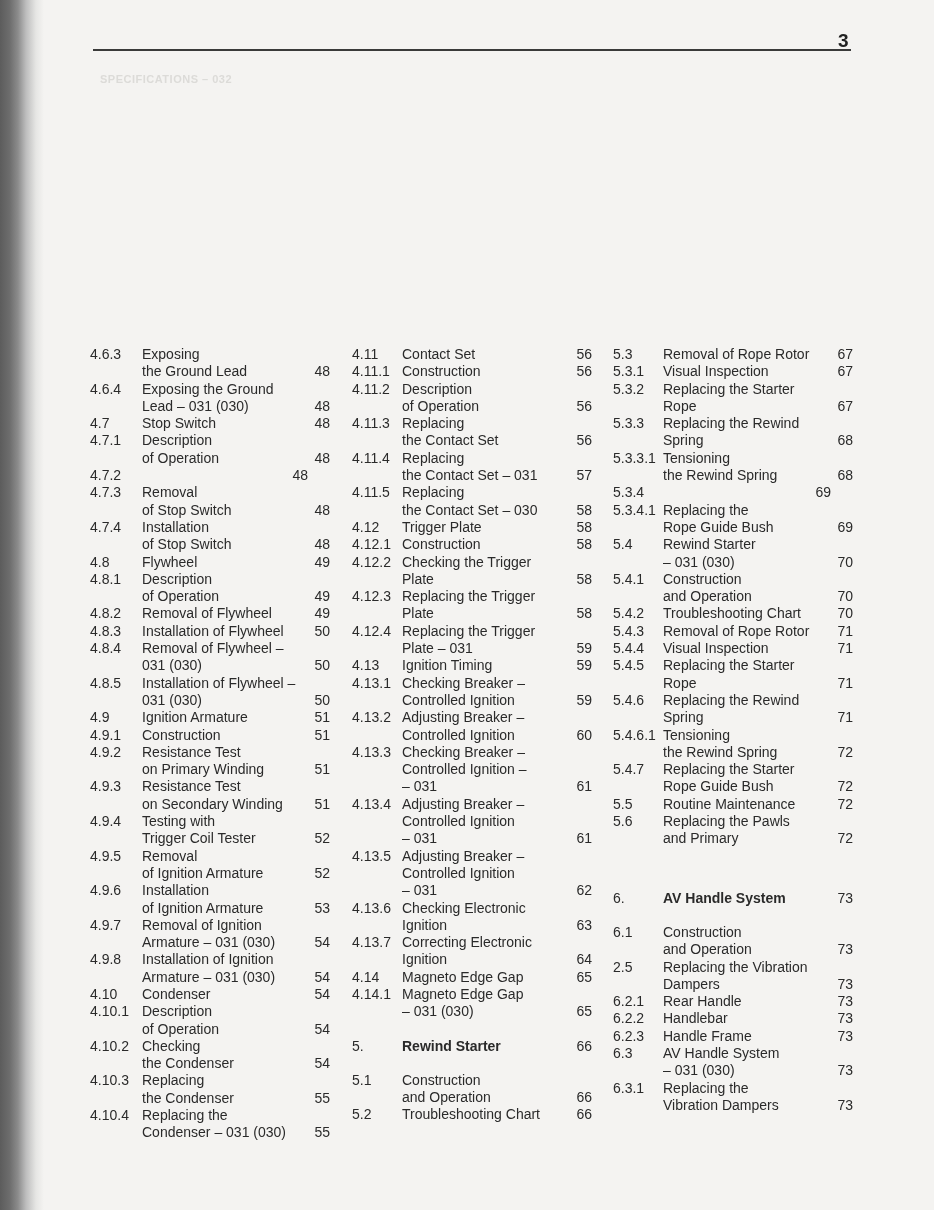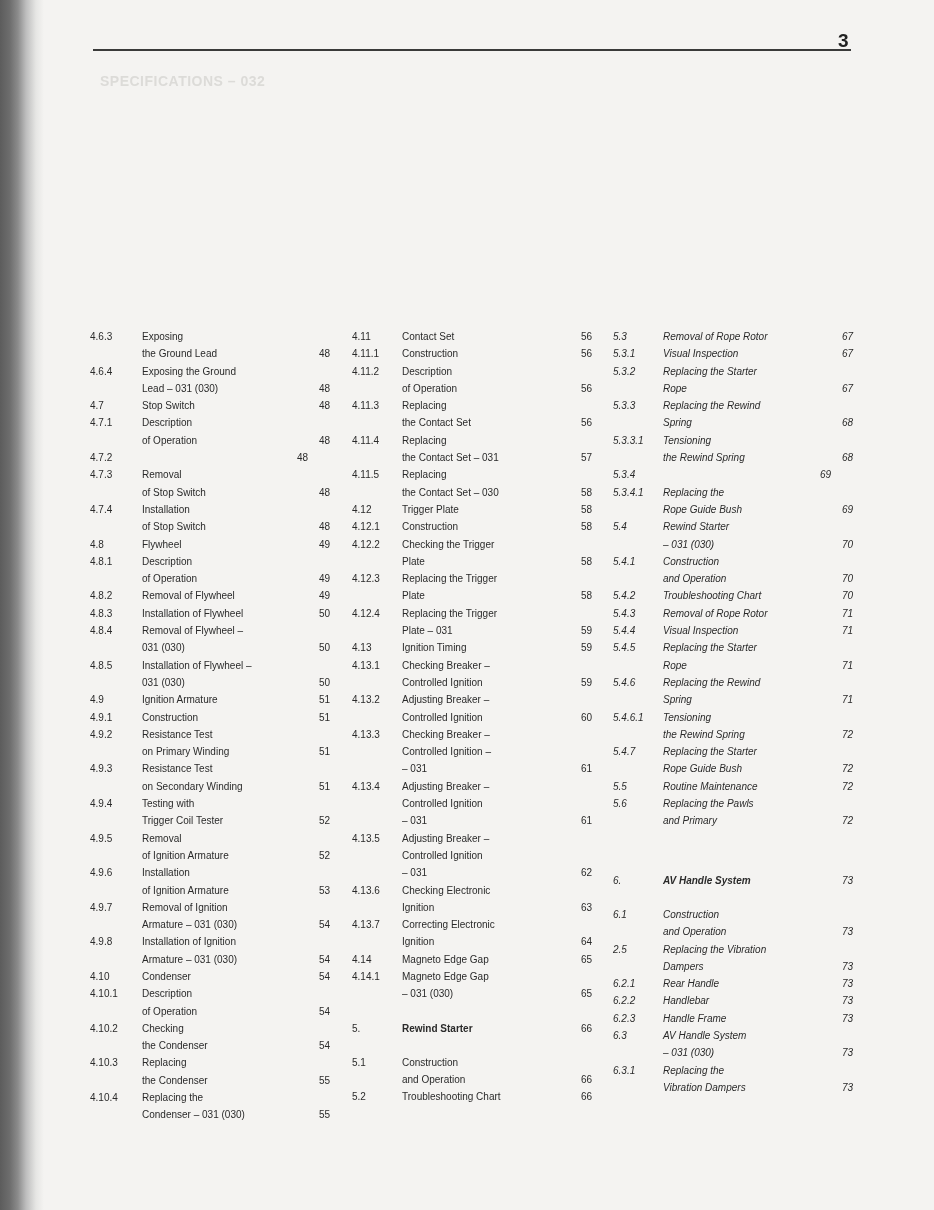"SPECIFICATIONS – 032" .ghost-header { font-size: 14px -> 11px }
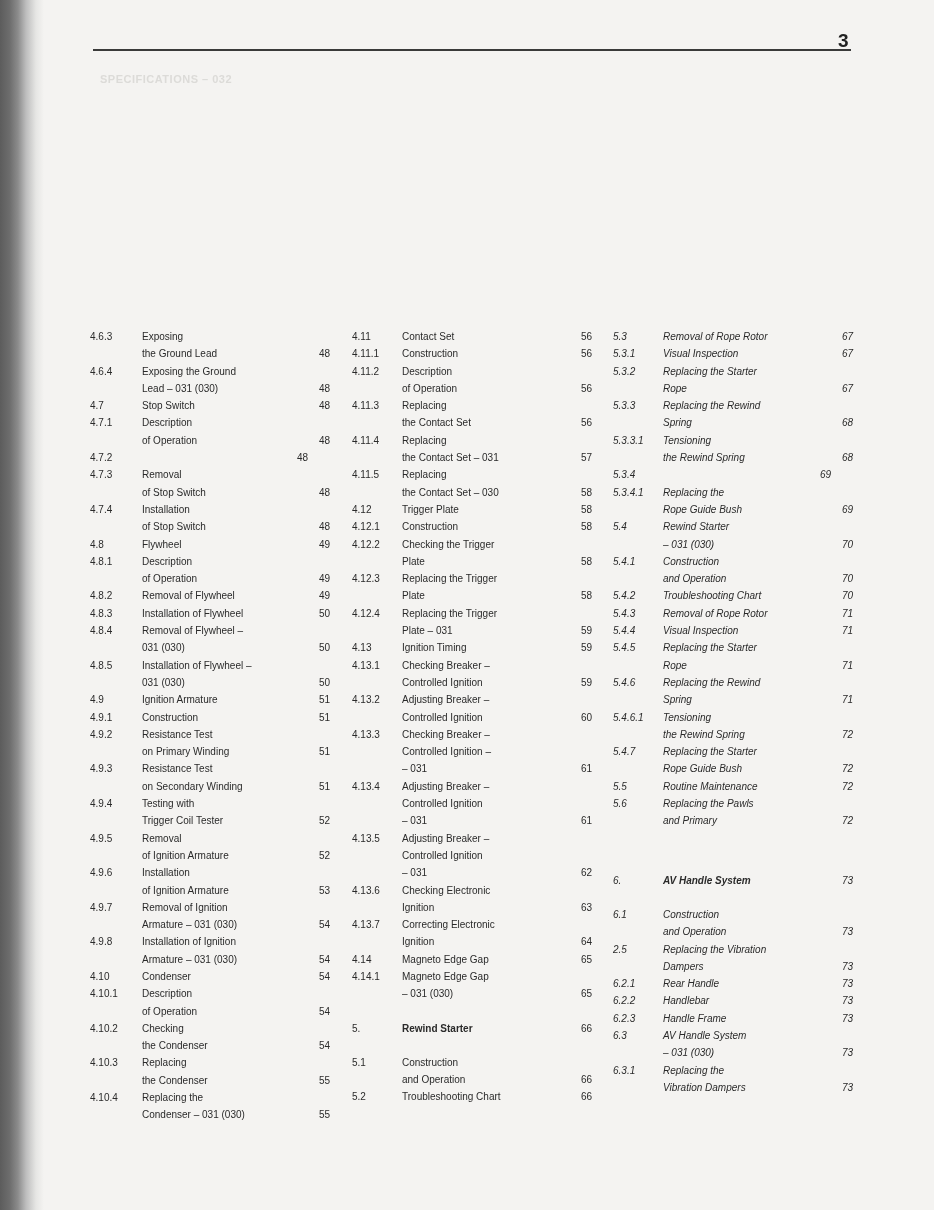"4.6.3" .toc { font-size: 10px -> 14px; top: 328px -> 346px }
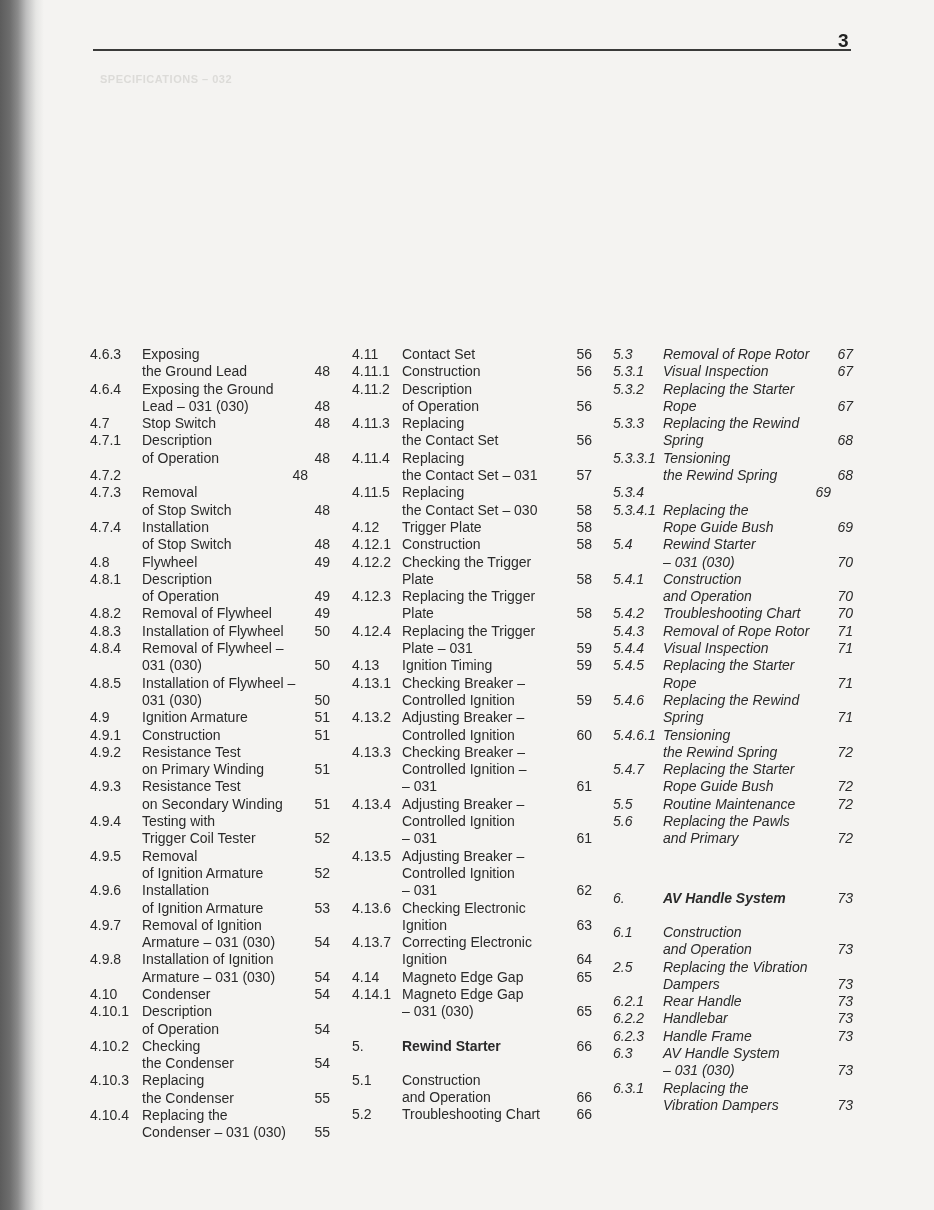"5.3" .col-3 { font-style: italic -> none }
